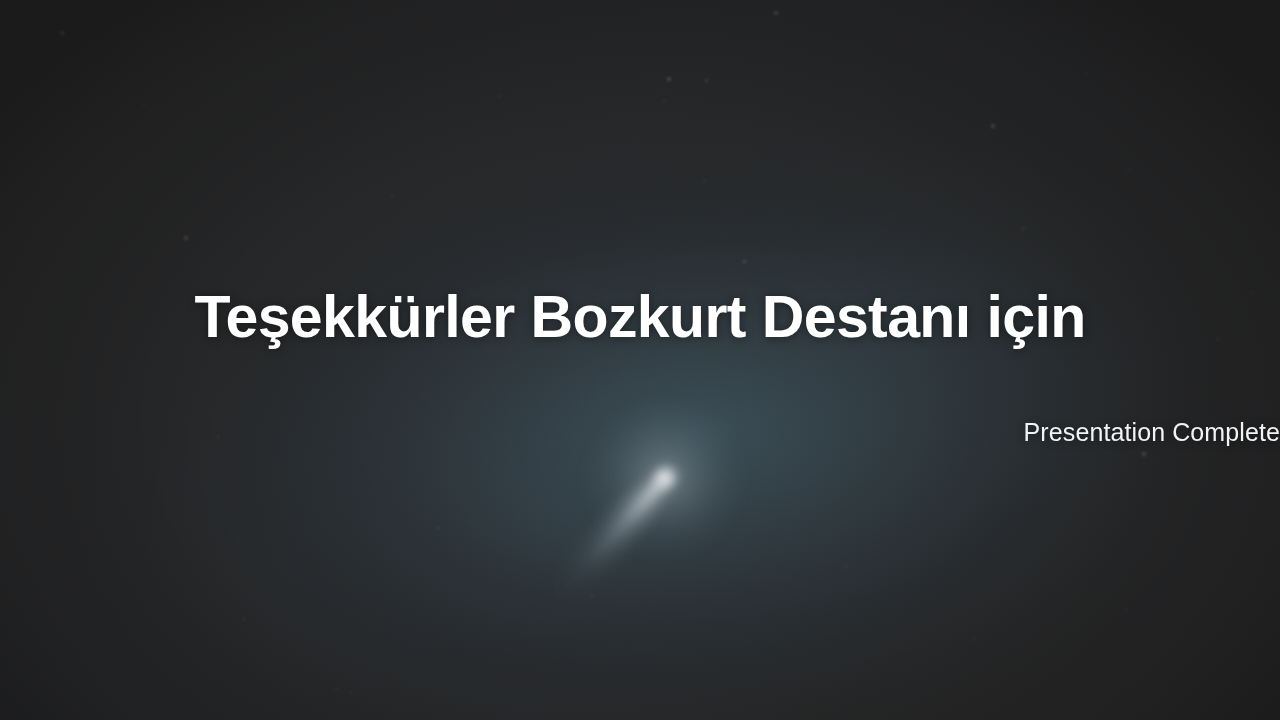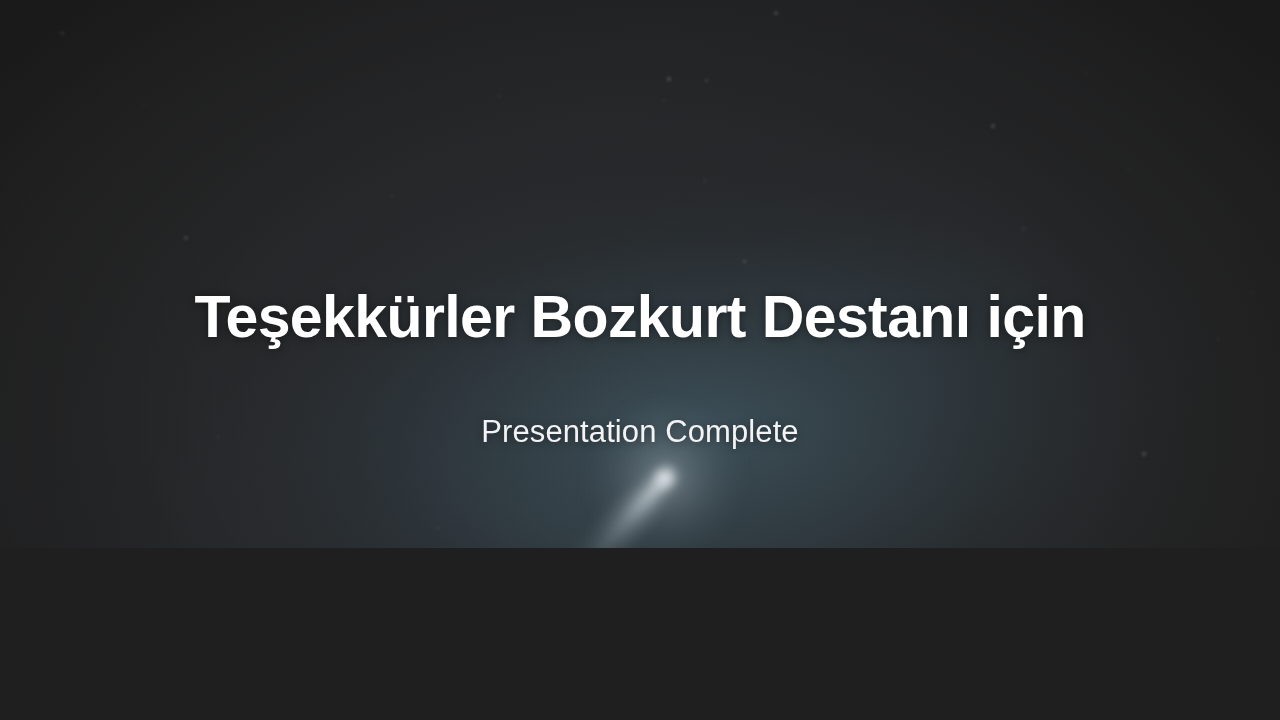"Teşekkürler Bozkurt Destanı için" #slide { height: 548px -> 720px }
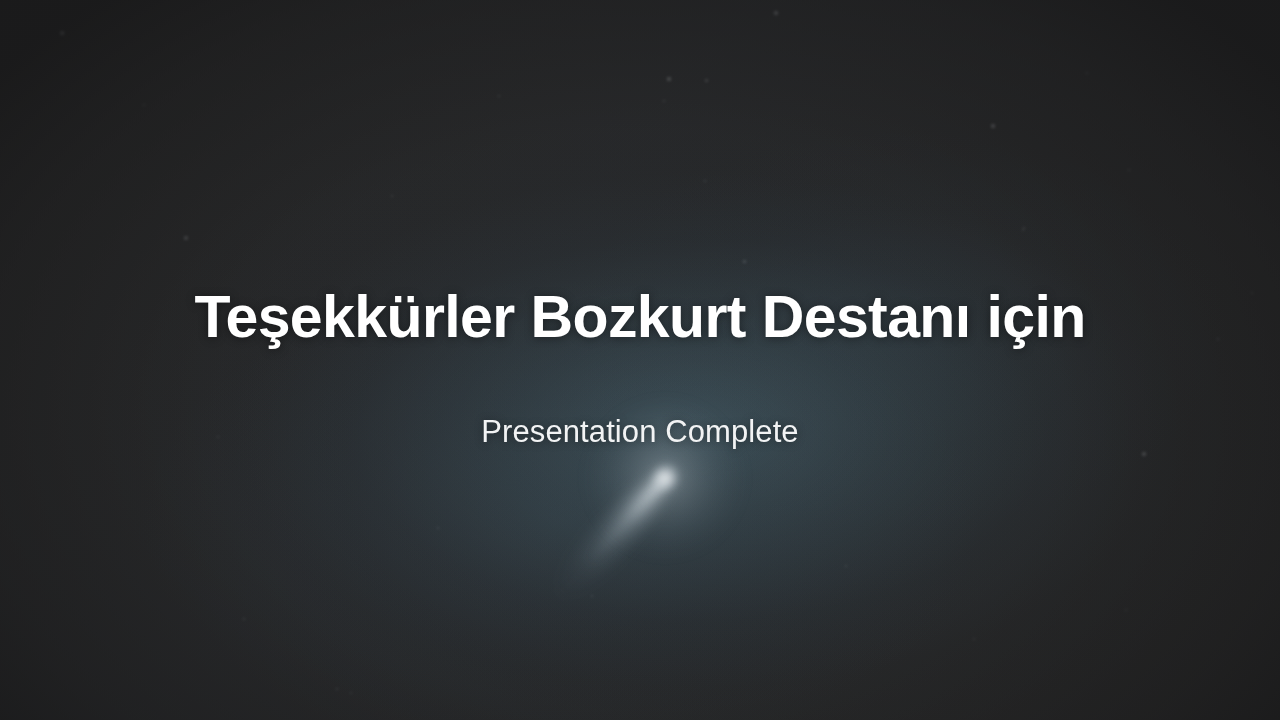"Presentation Complete" #slide-subtitle { font-size: 31px -> 25px; text-align: center -> right }
